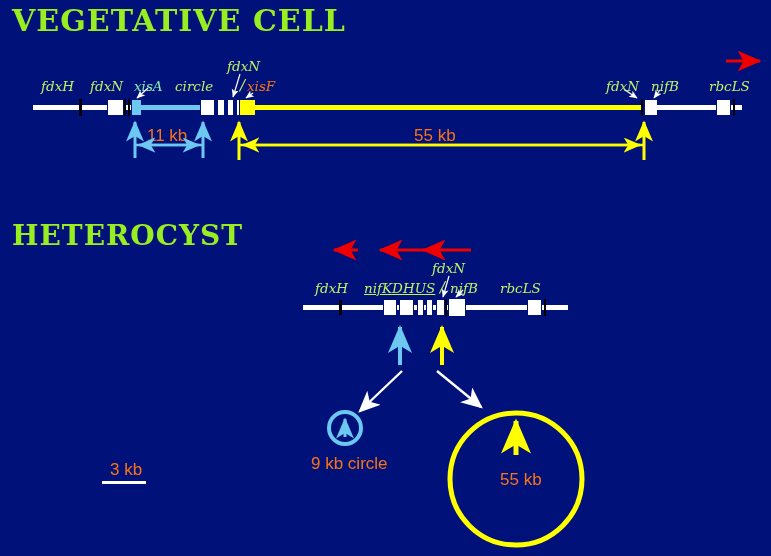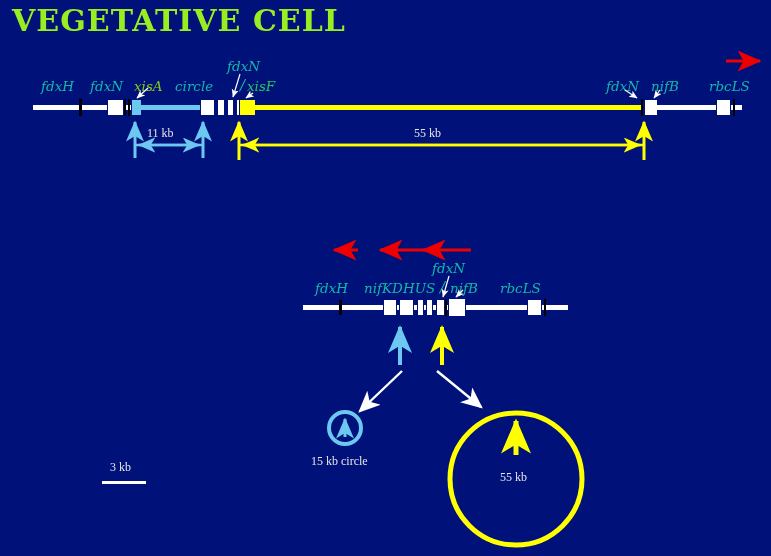"fdxN" .gene-label { color: #14b8a6 -> #bef264 }
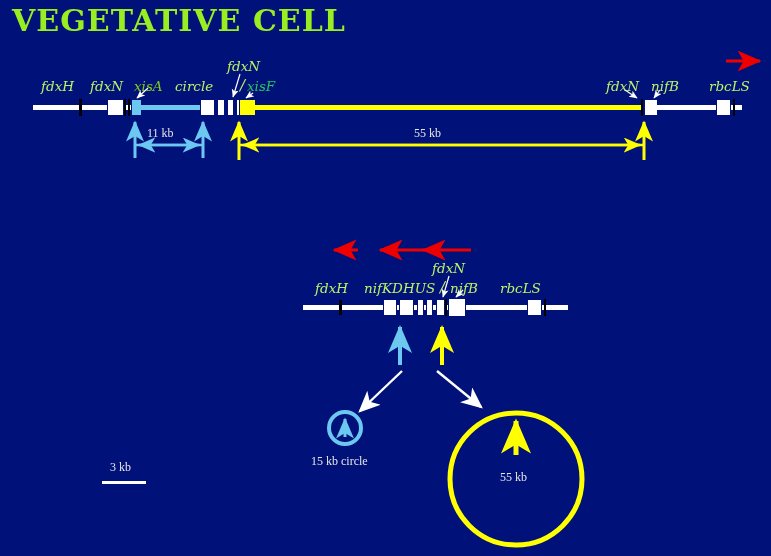"xisA" .gene-label.blue { color: #84cc16 -> #86efac }
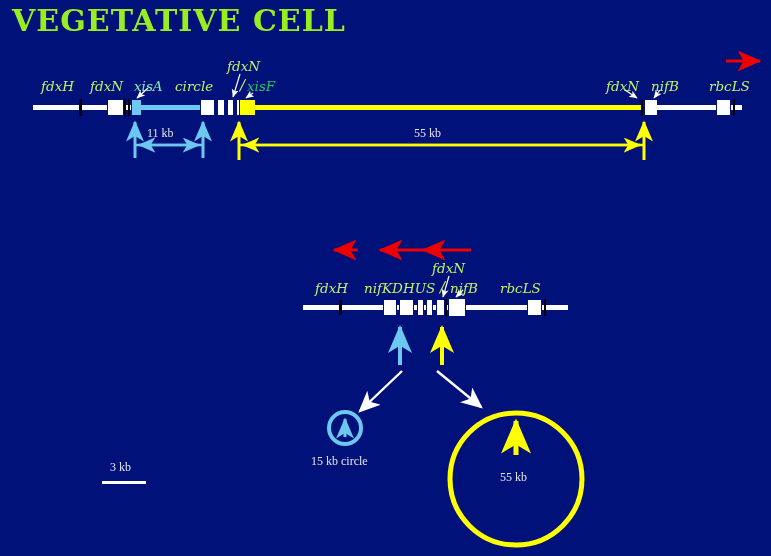"xisF" .gene-label.yellow { color: #22c55e -> #f97316 }
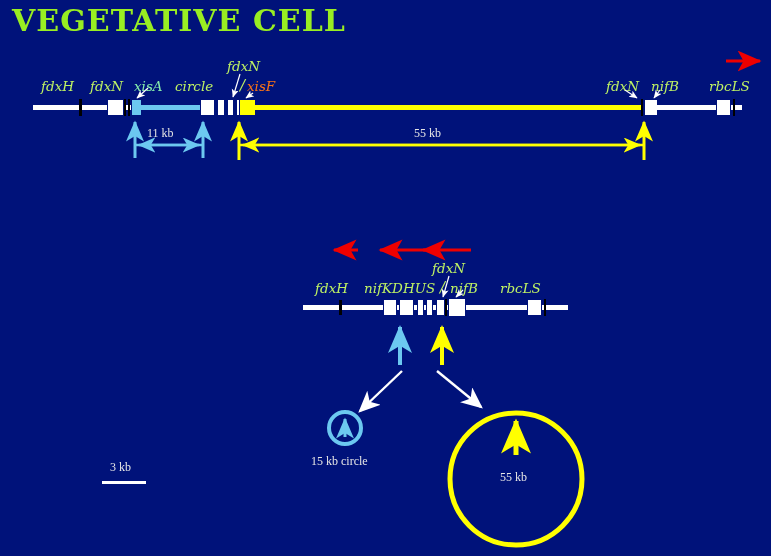"11 kb" .measure-text { color: #e5e5e5 -> #f97316; font-family: Liberation Serif, serif -> Liberation Sans, sans-serif; font-size: 12px -> 17px }
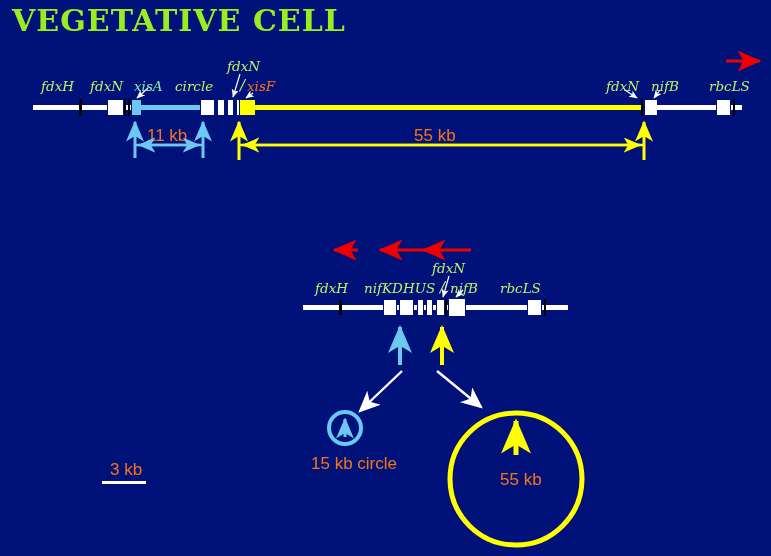"HETEROCYST" div.abs { html: none -> <div>HETEROCYST</div> }
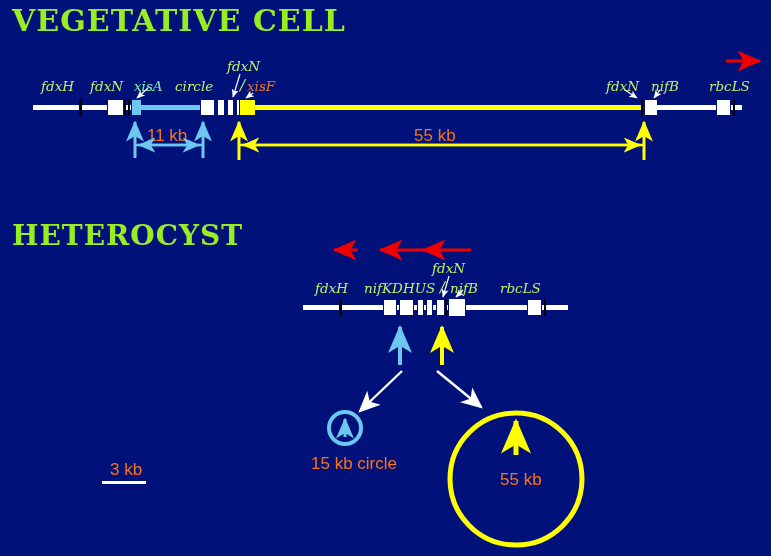"nifKDHUS" div.abs { text-decoration: none -> underline }
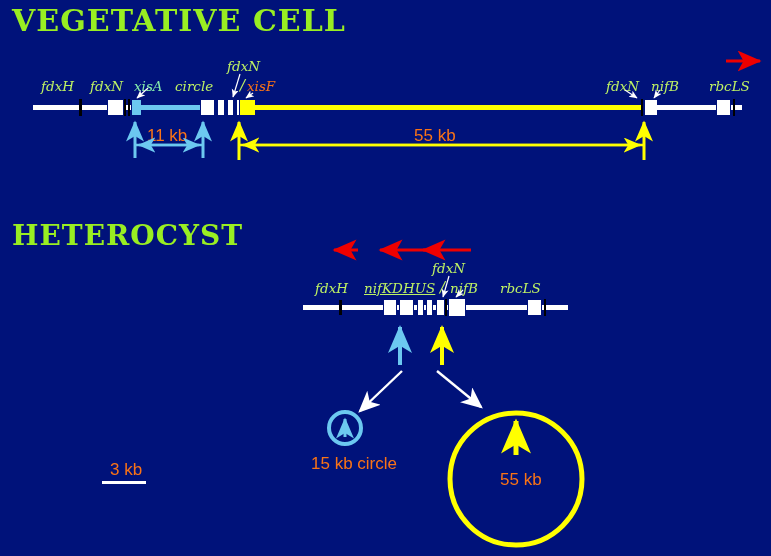"15 kb circle" div.abs { text: 15 -> 9 }
